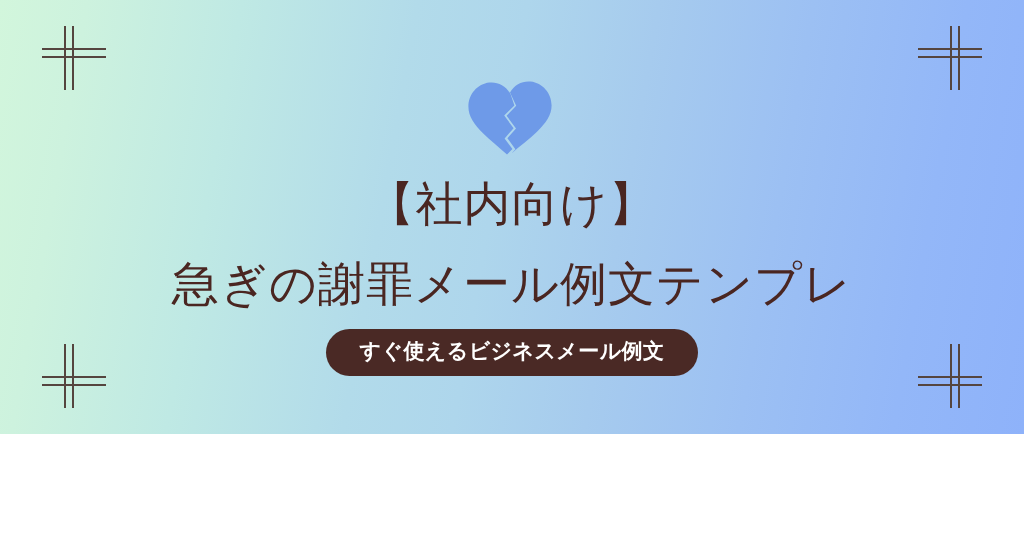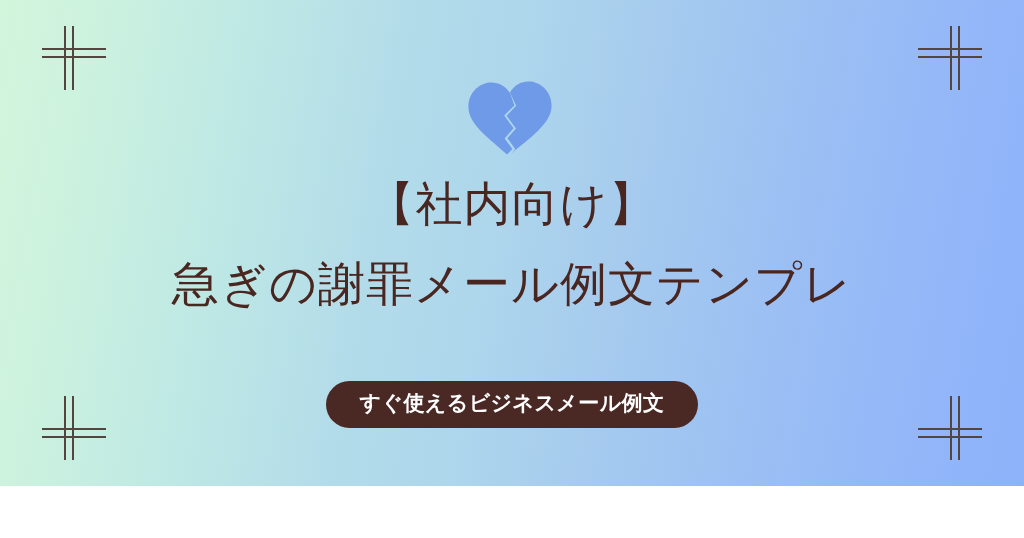"【社内向け】" .card { height: 486px -> 434px }
